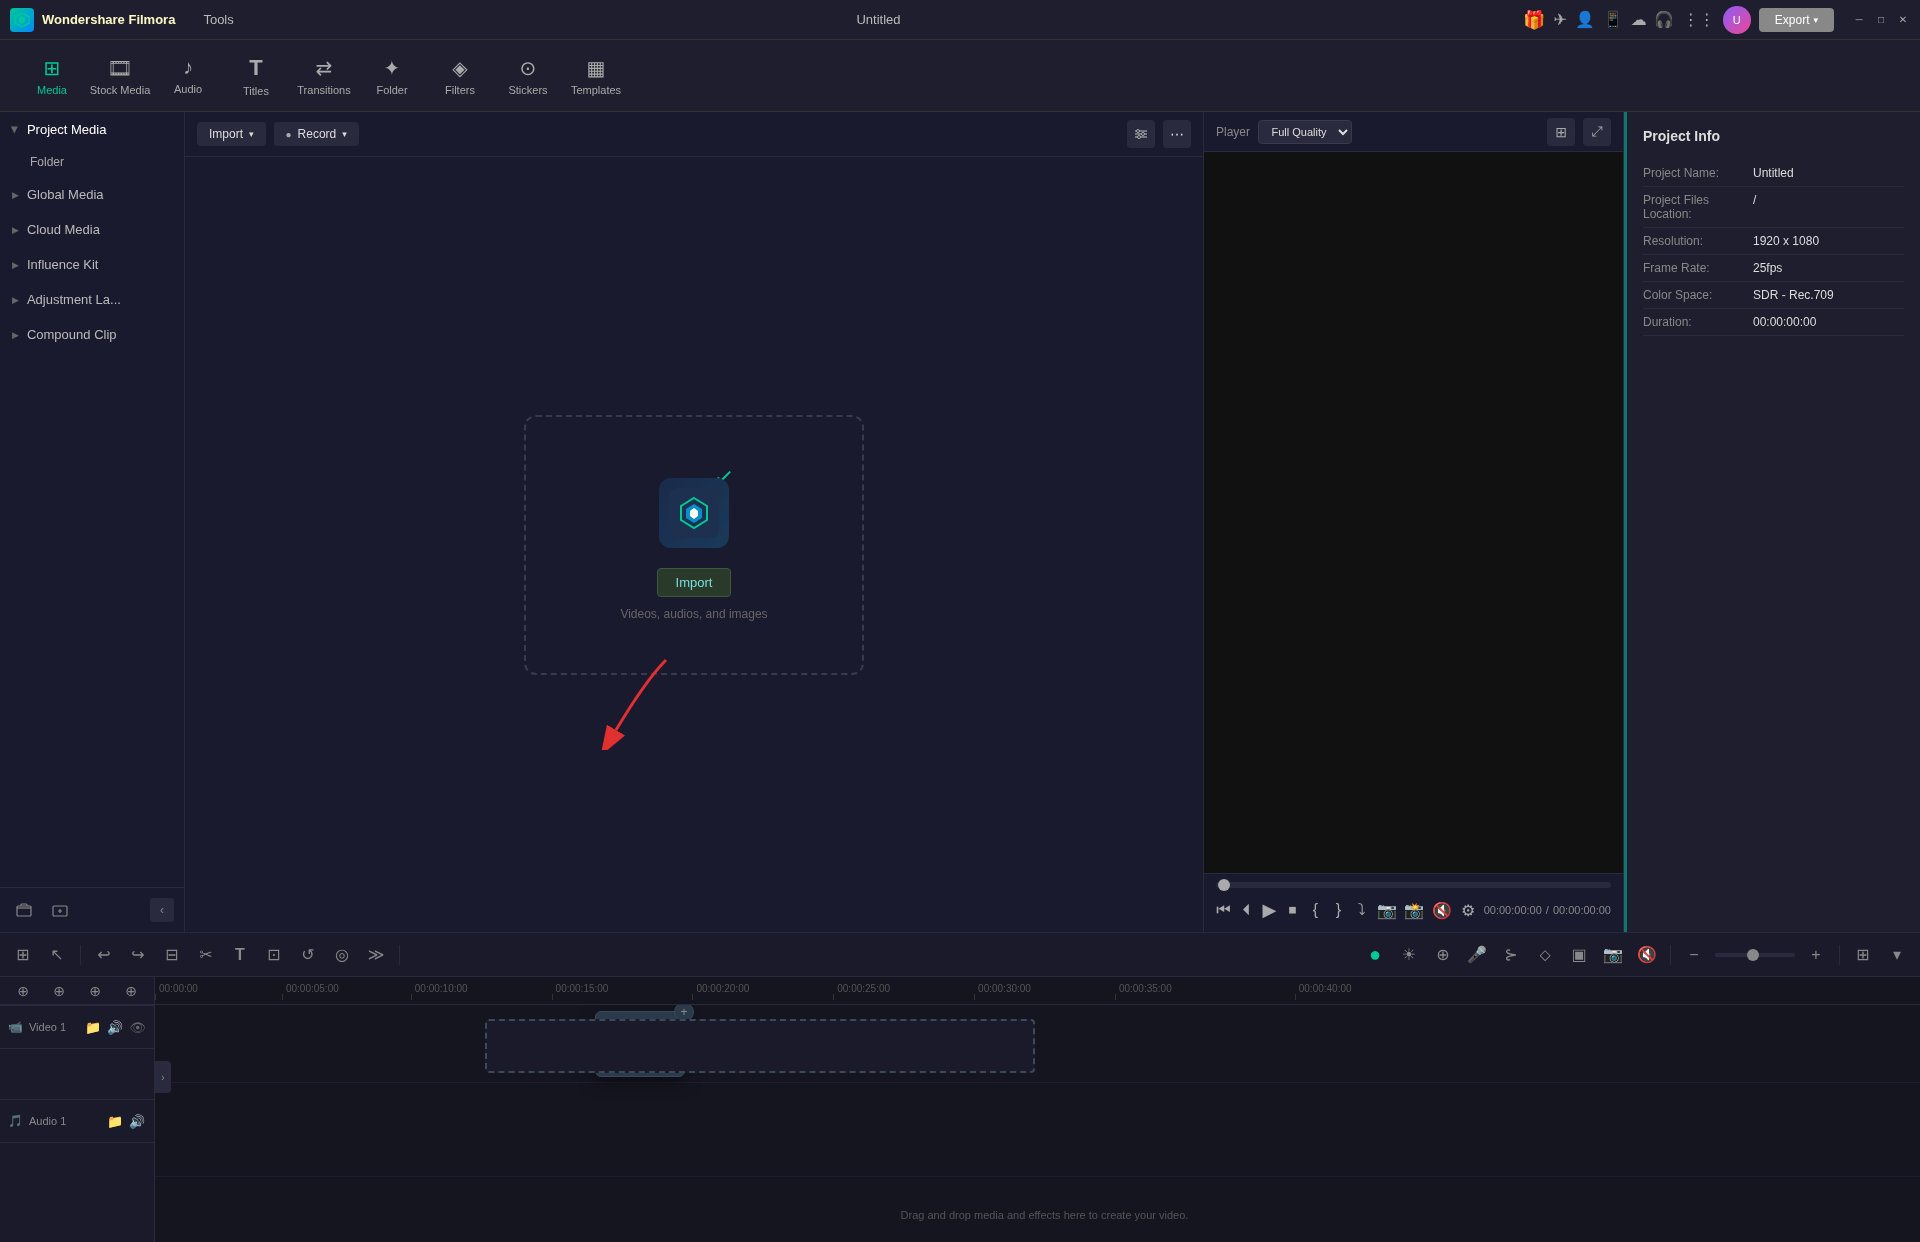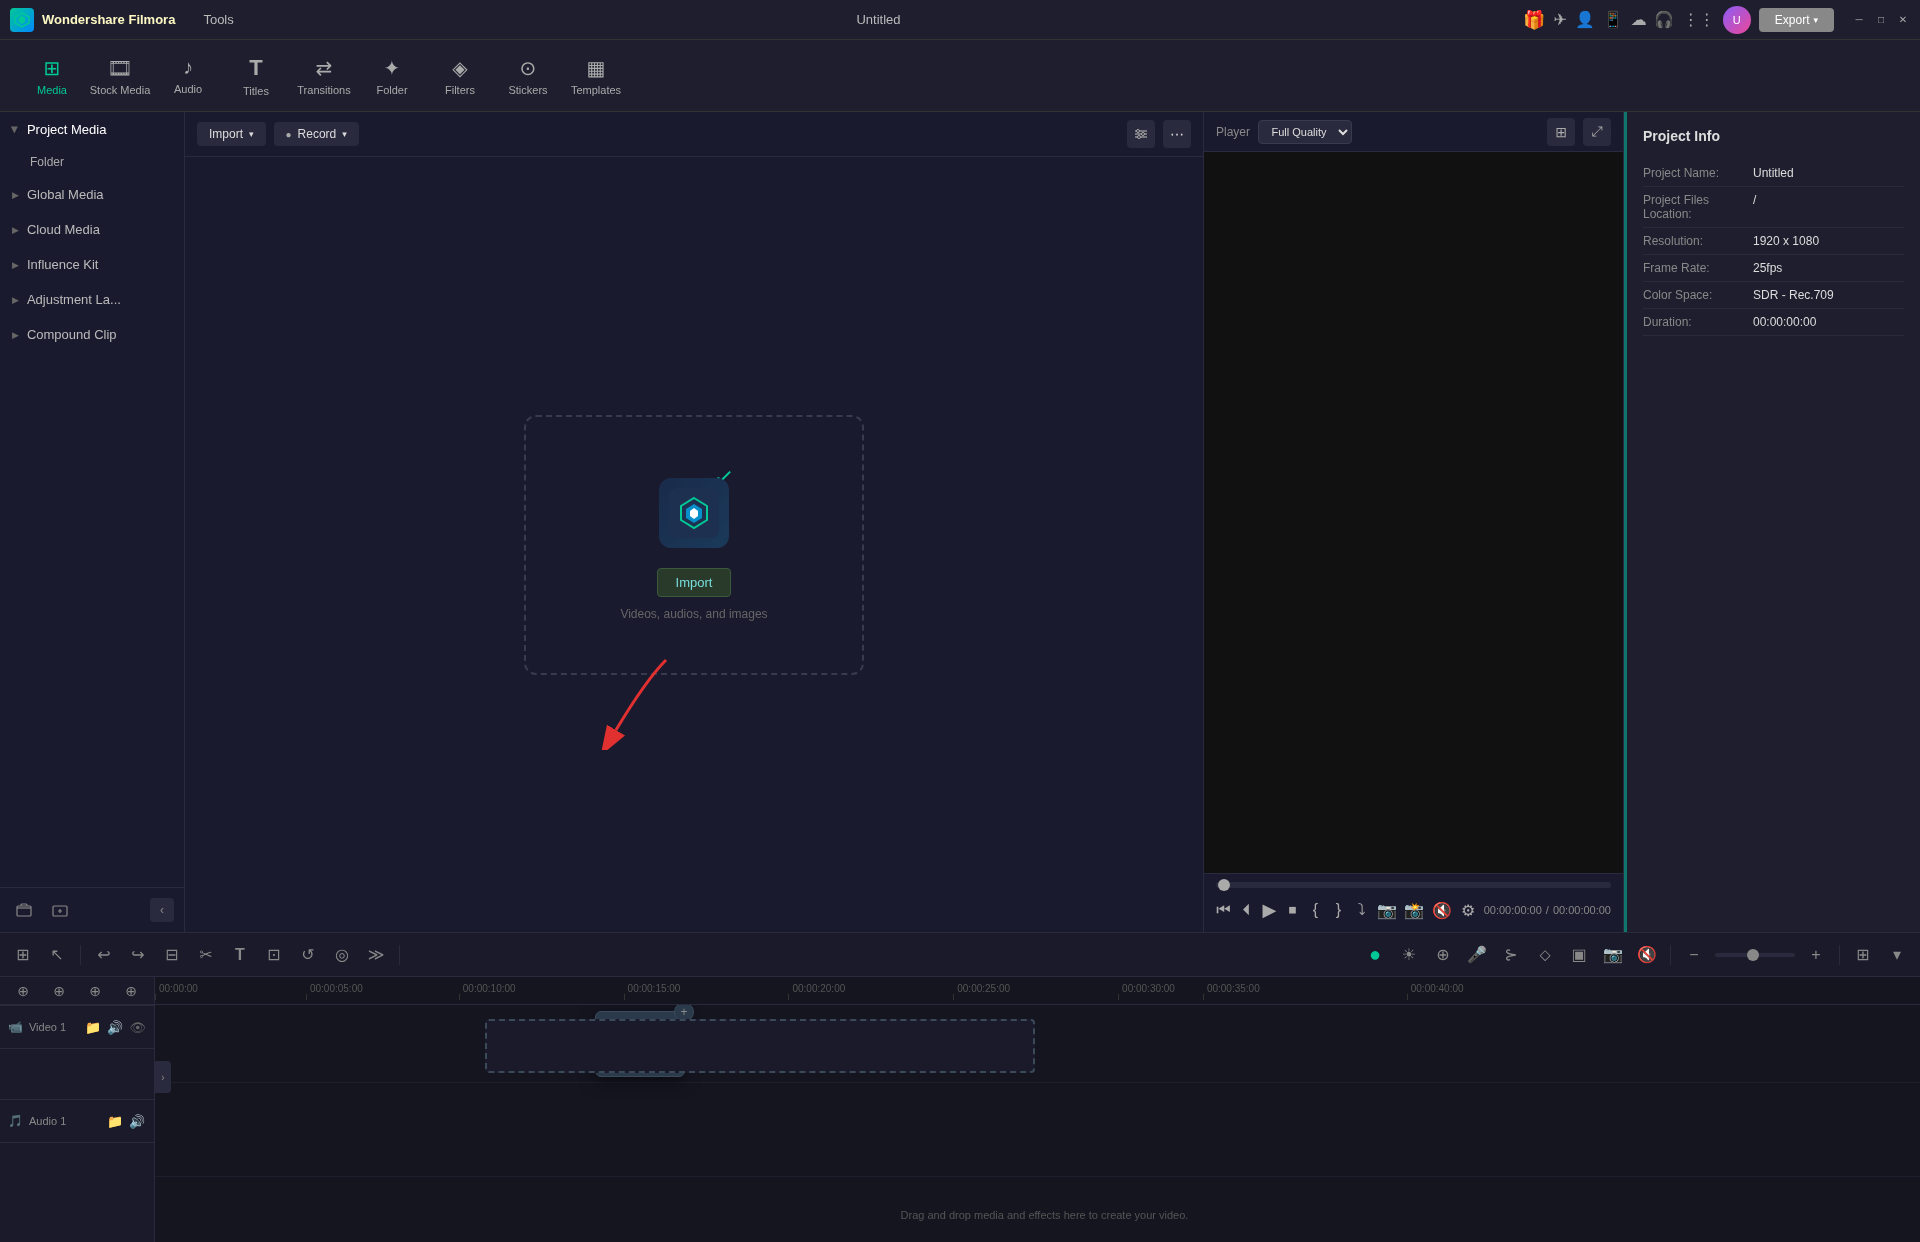"00:00:00" #timeline-ruler { gap: 24px -> none }
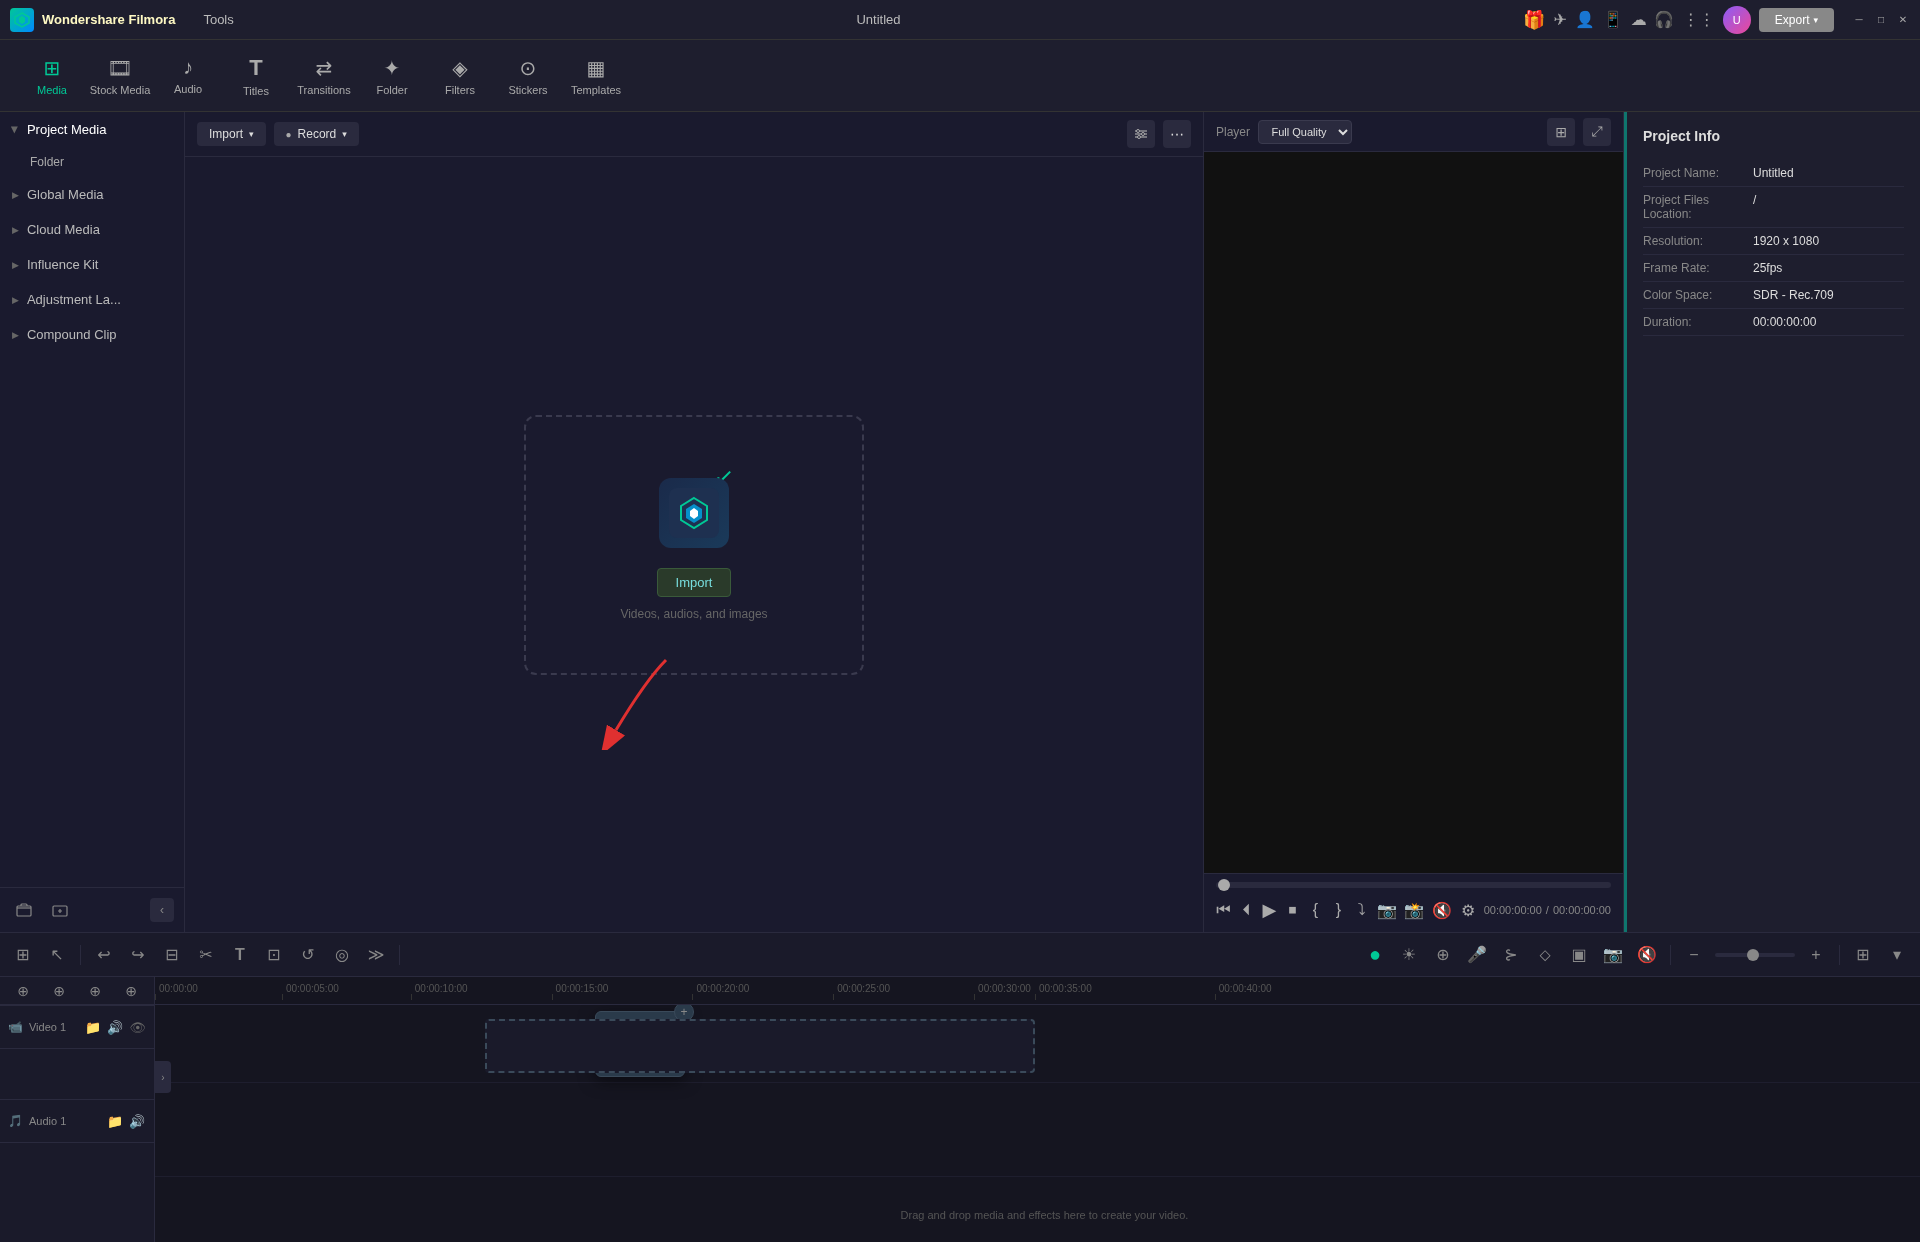"00:00:35:00" div.ruler-mark { margin-left: none -> 80px }
